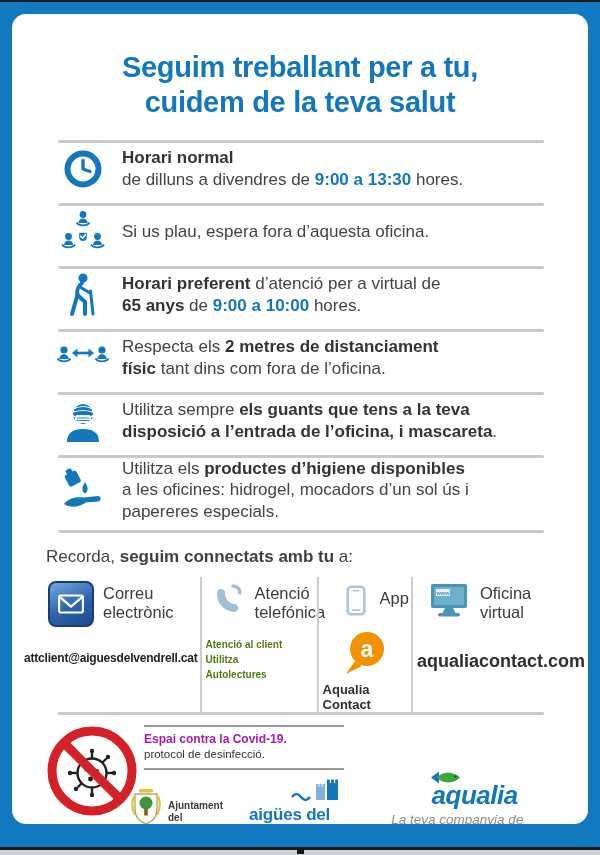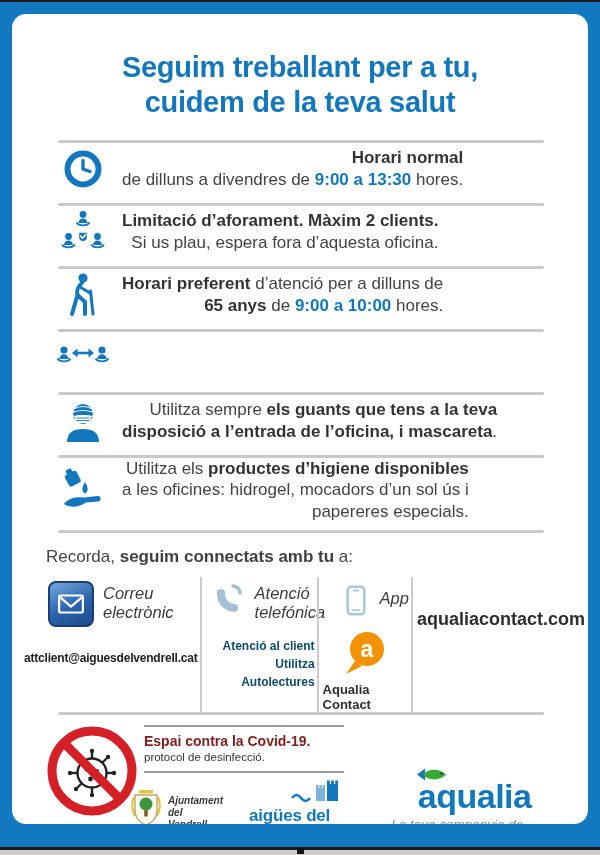"Horari normal" .item { text-align: right -> none }
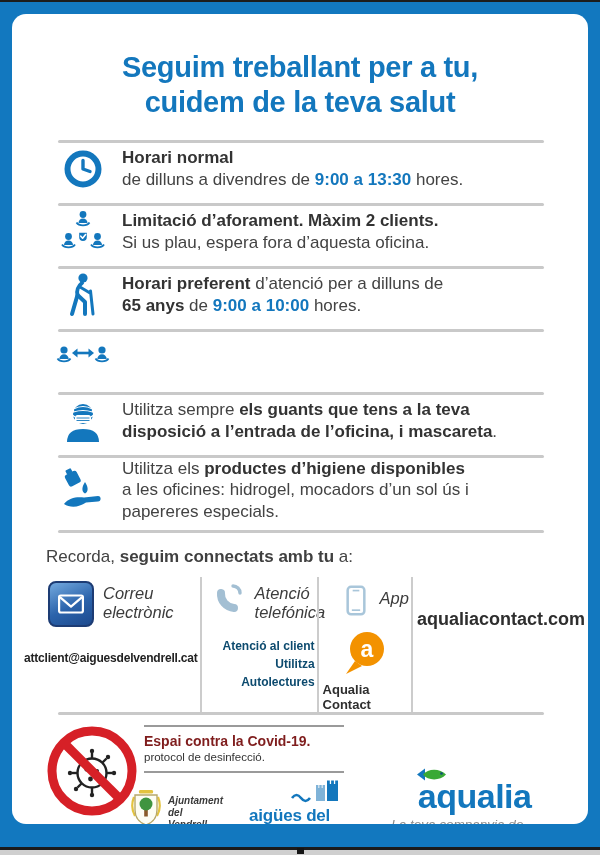"Limitació d’aforament. Màxim 2 clients." div { html: <div><span>Limitació d’aforament. Màxim 2 clients.</span></div> -> none }
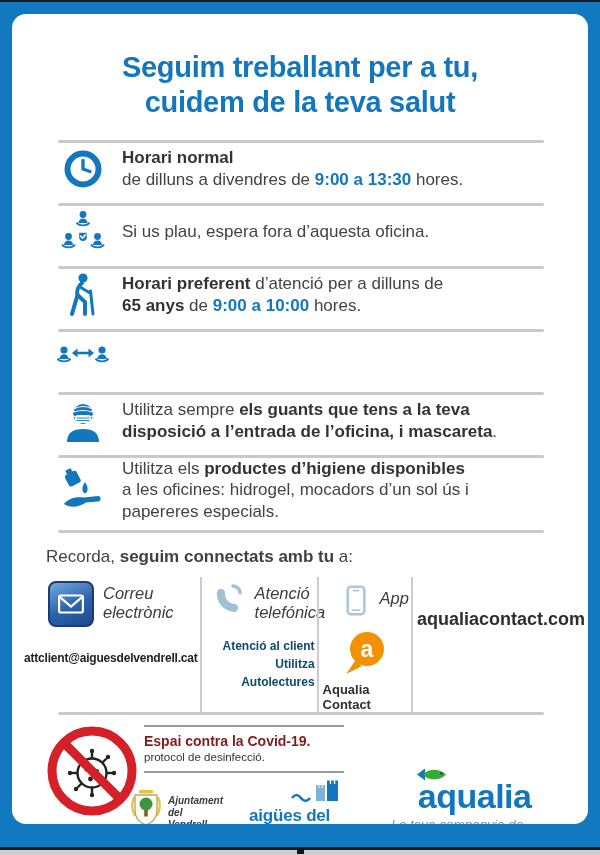"d’atenció per a dilluns de" span { text: dilluns -> virtual }
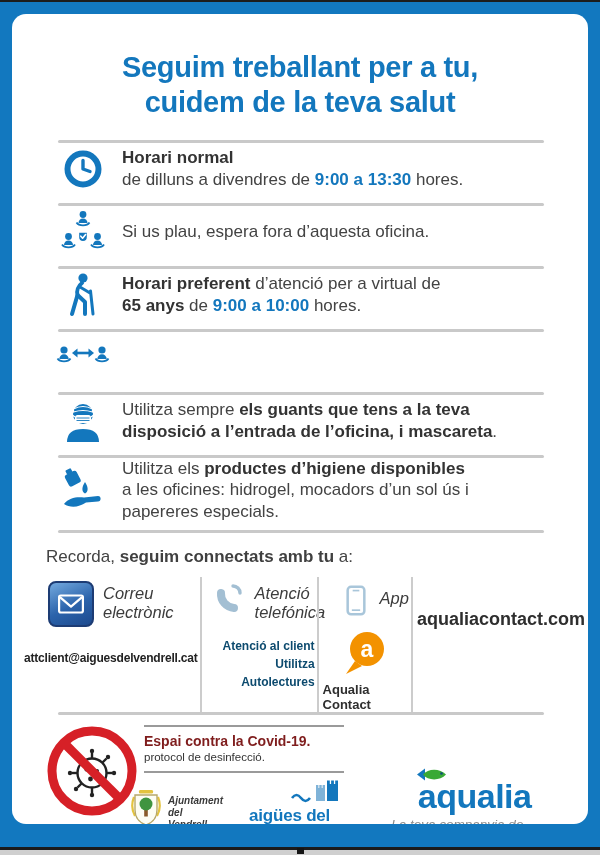"Respecta els 2 metres de" div.item-text { html: none -> <div> <div><span>Respecta els </span><span>2 metres de distanciament</span></div> <div><span>físic</span><span> tant dins com fora de l’oficina.</span></div> </div> }
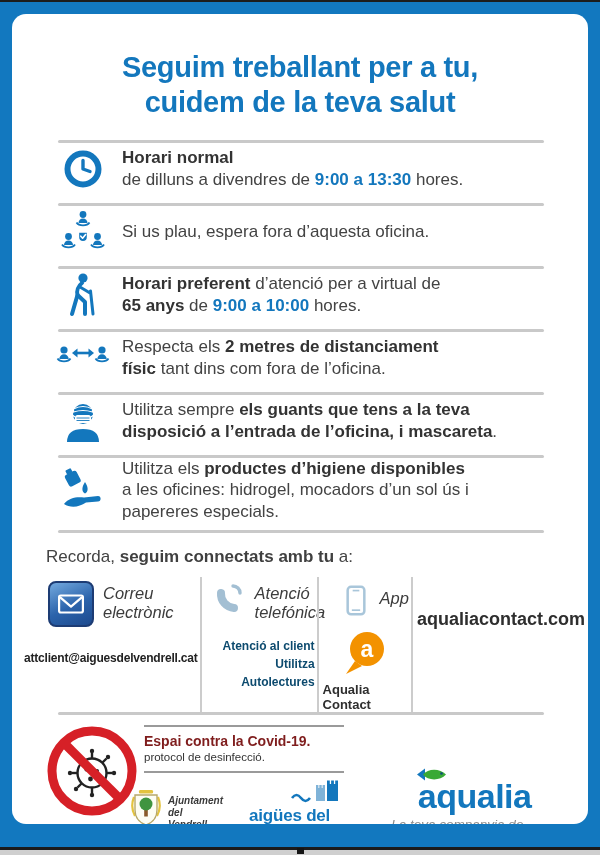"Correu" .chead { font-style: italic -> none }
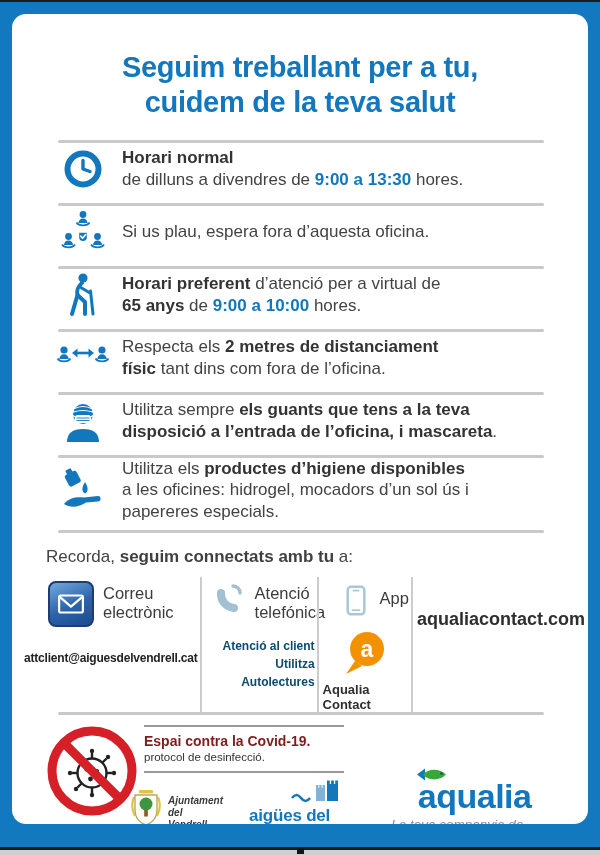"Oficina" div.chead { html: none -> <div> <div> <svg> <rect></rect> <rect></rect> <rect></rect> <text>www</text> <path></path> <rect></rect> </svg> </div> <div> <div>Oficina</div> <div>virtual</div> </div> </div> }
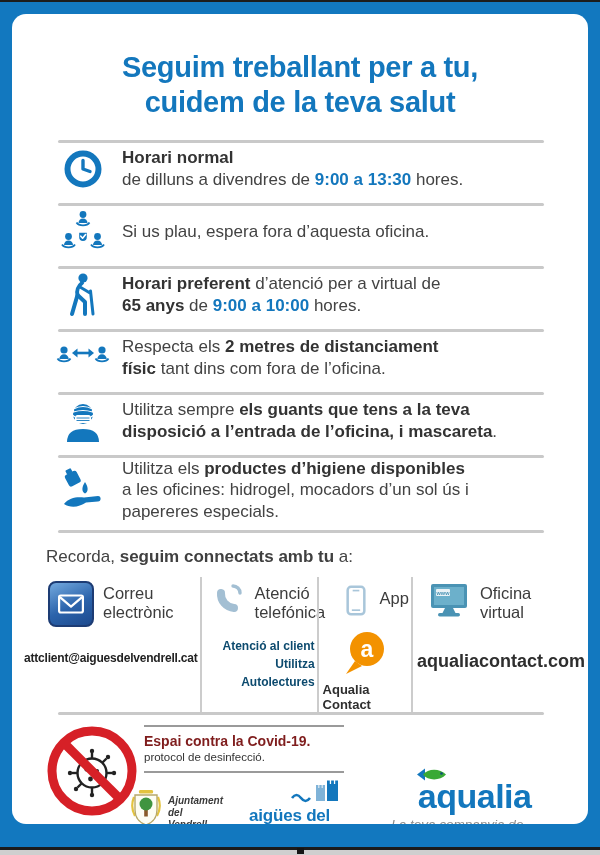"Atenció al client" .phone-details { color: #0c4a6e -> #4d7c0f; font-size: 12px -> 10px; text-align: right -> left }
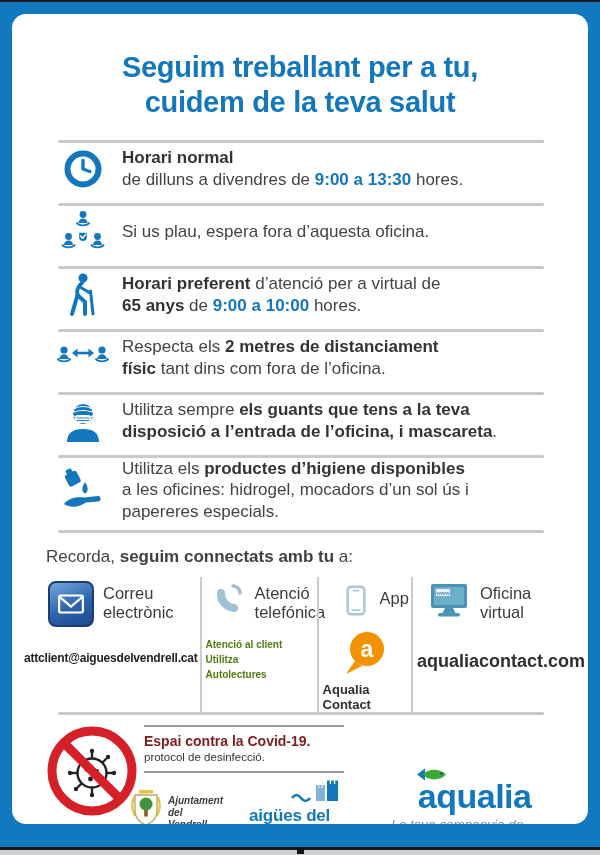"Espai contra la Covid-19." .covid-title { color: #7f1d1d -> #a21caf; font-size: 14px -> 12px }
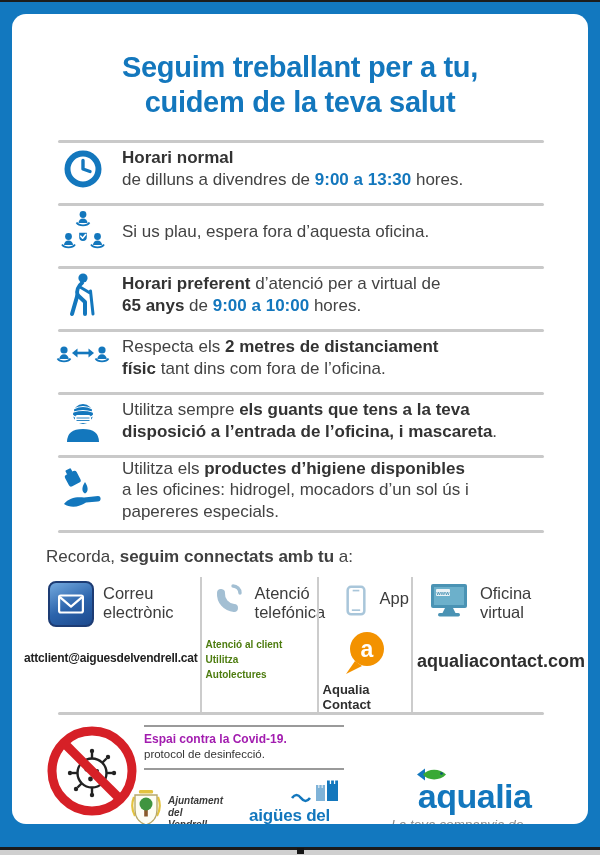"Ajuntament" .ajuntament { align-items: center -> flex-end; font-style: italic -> none }
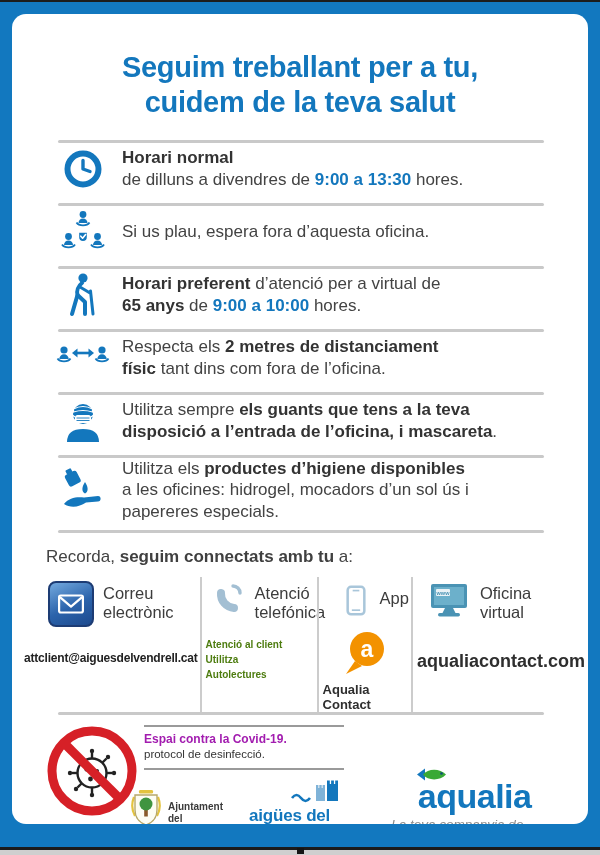"aqualia" .aqualia-text { font-size: 34px -> 26px; font-style: none -> italic }
